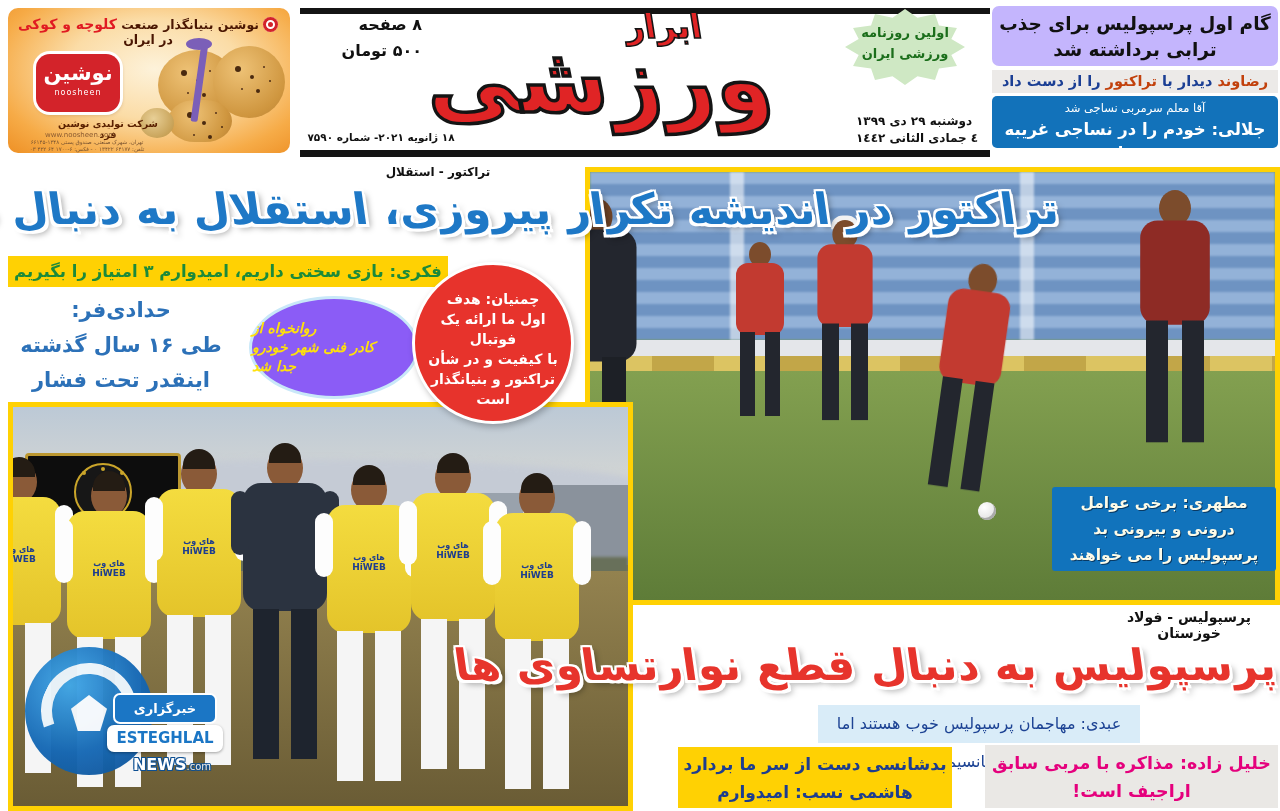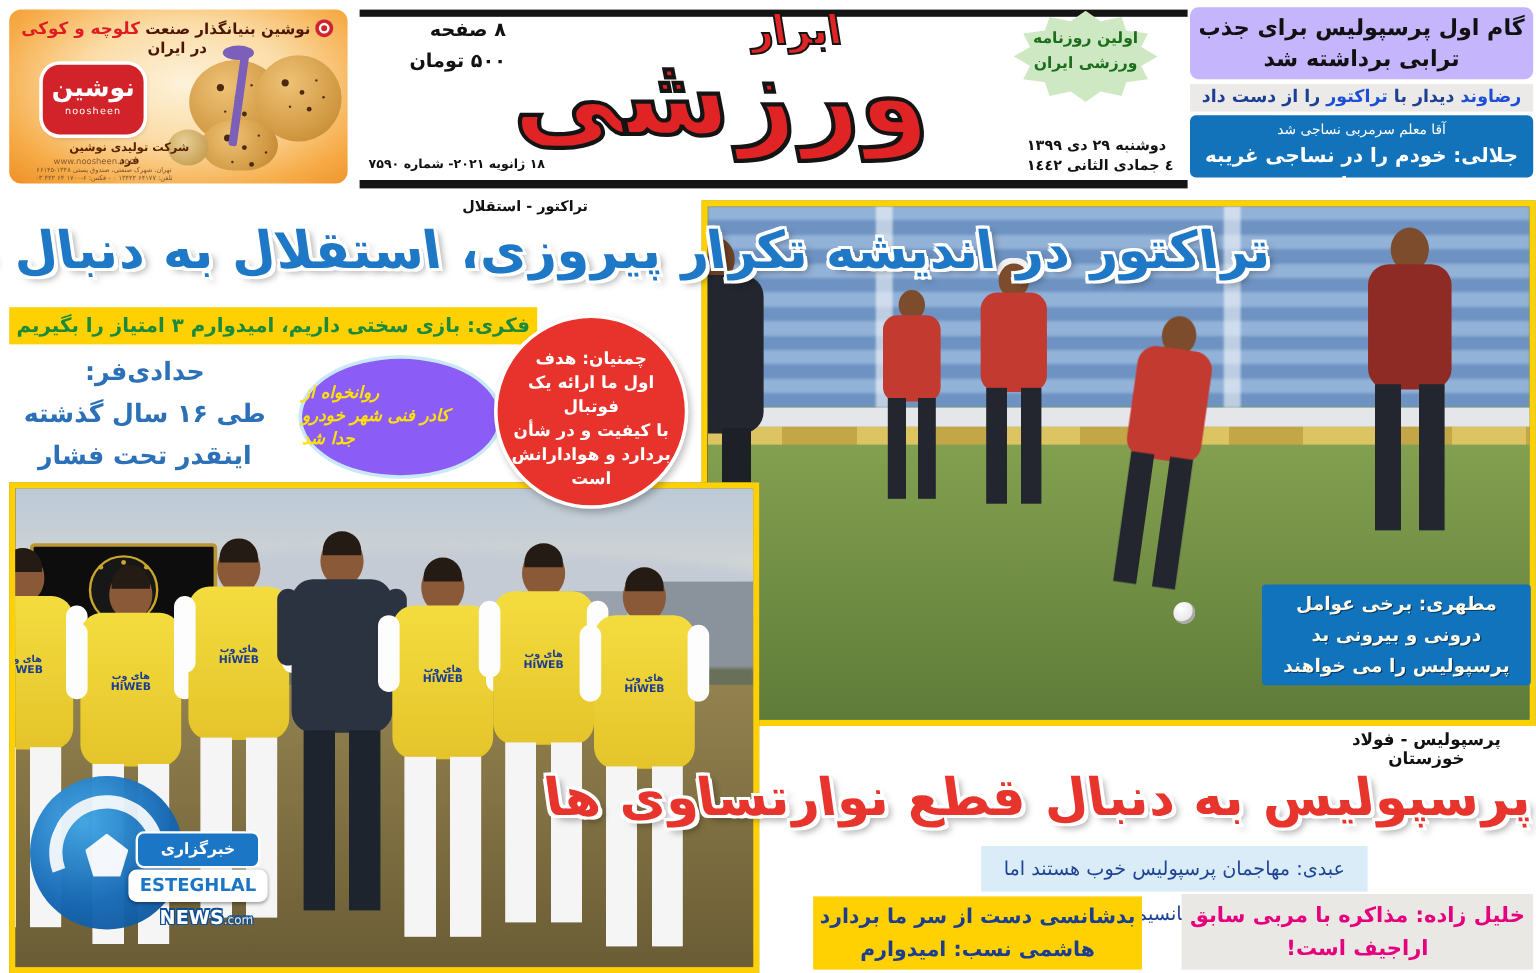"تراکتور" .mag { color: #1d4ed8 -> #c2410c }
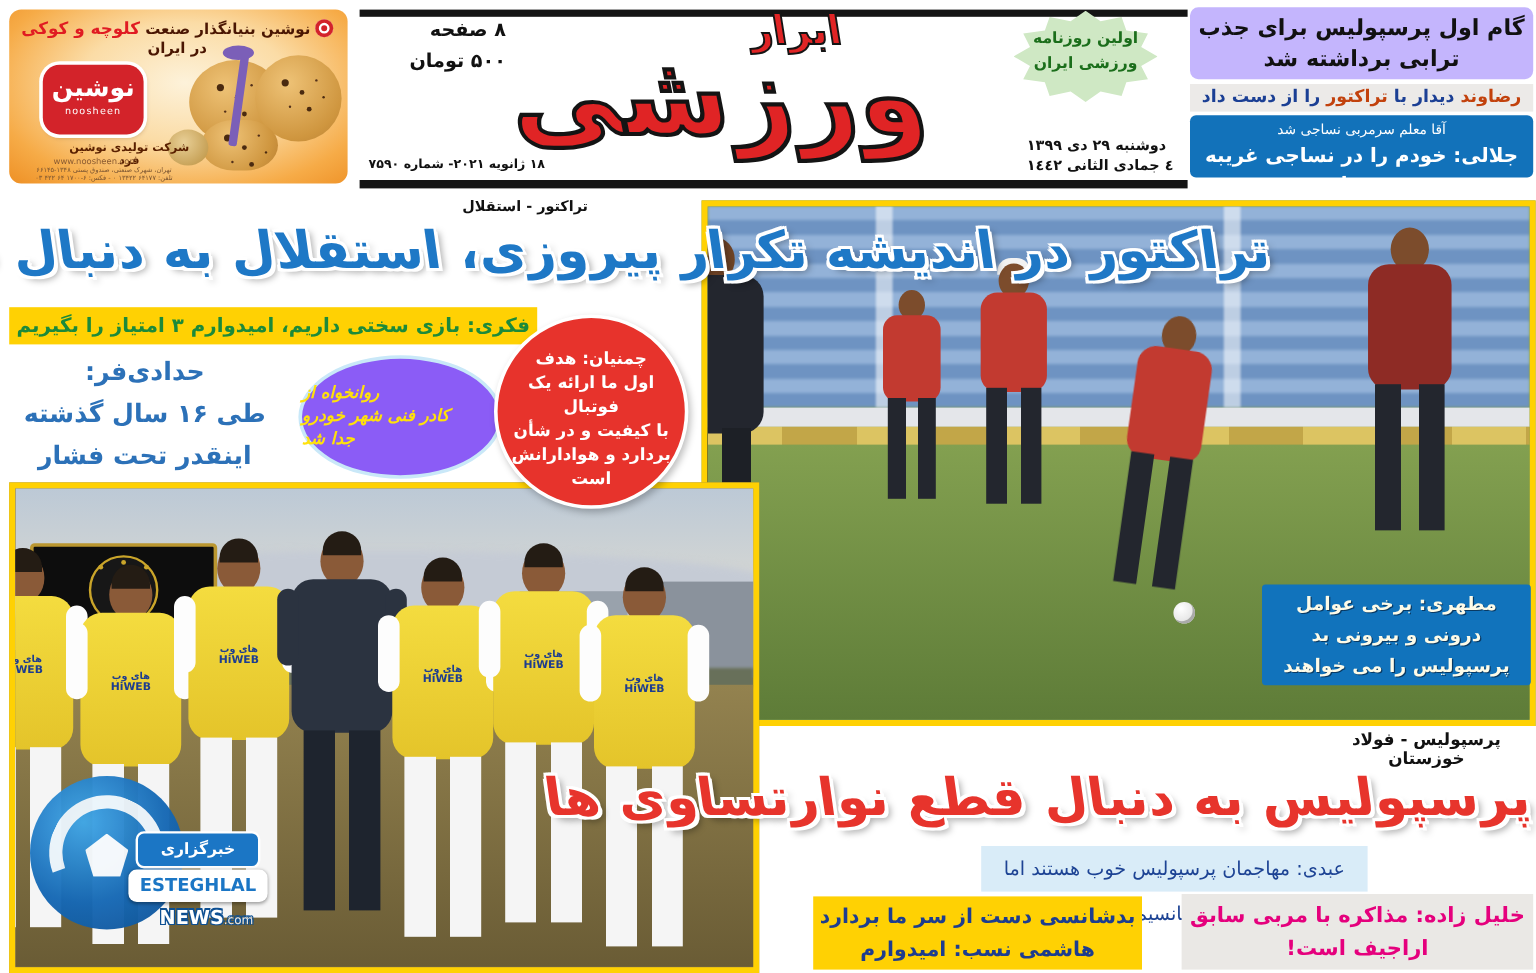"بردارد و هوادارانش" div { text: بردارد و هوادارانش -> تراکتور و بنیانگذار }
